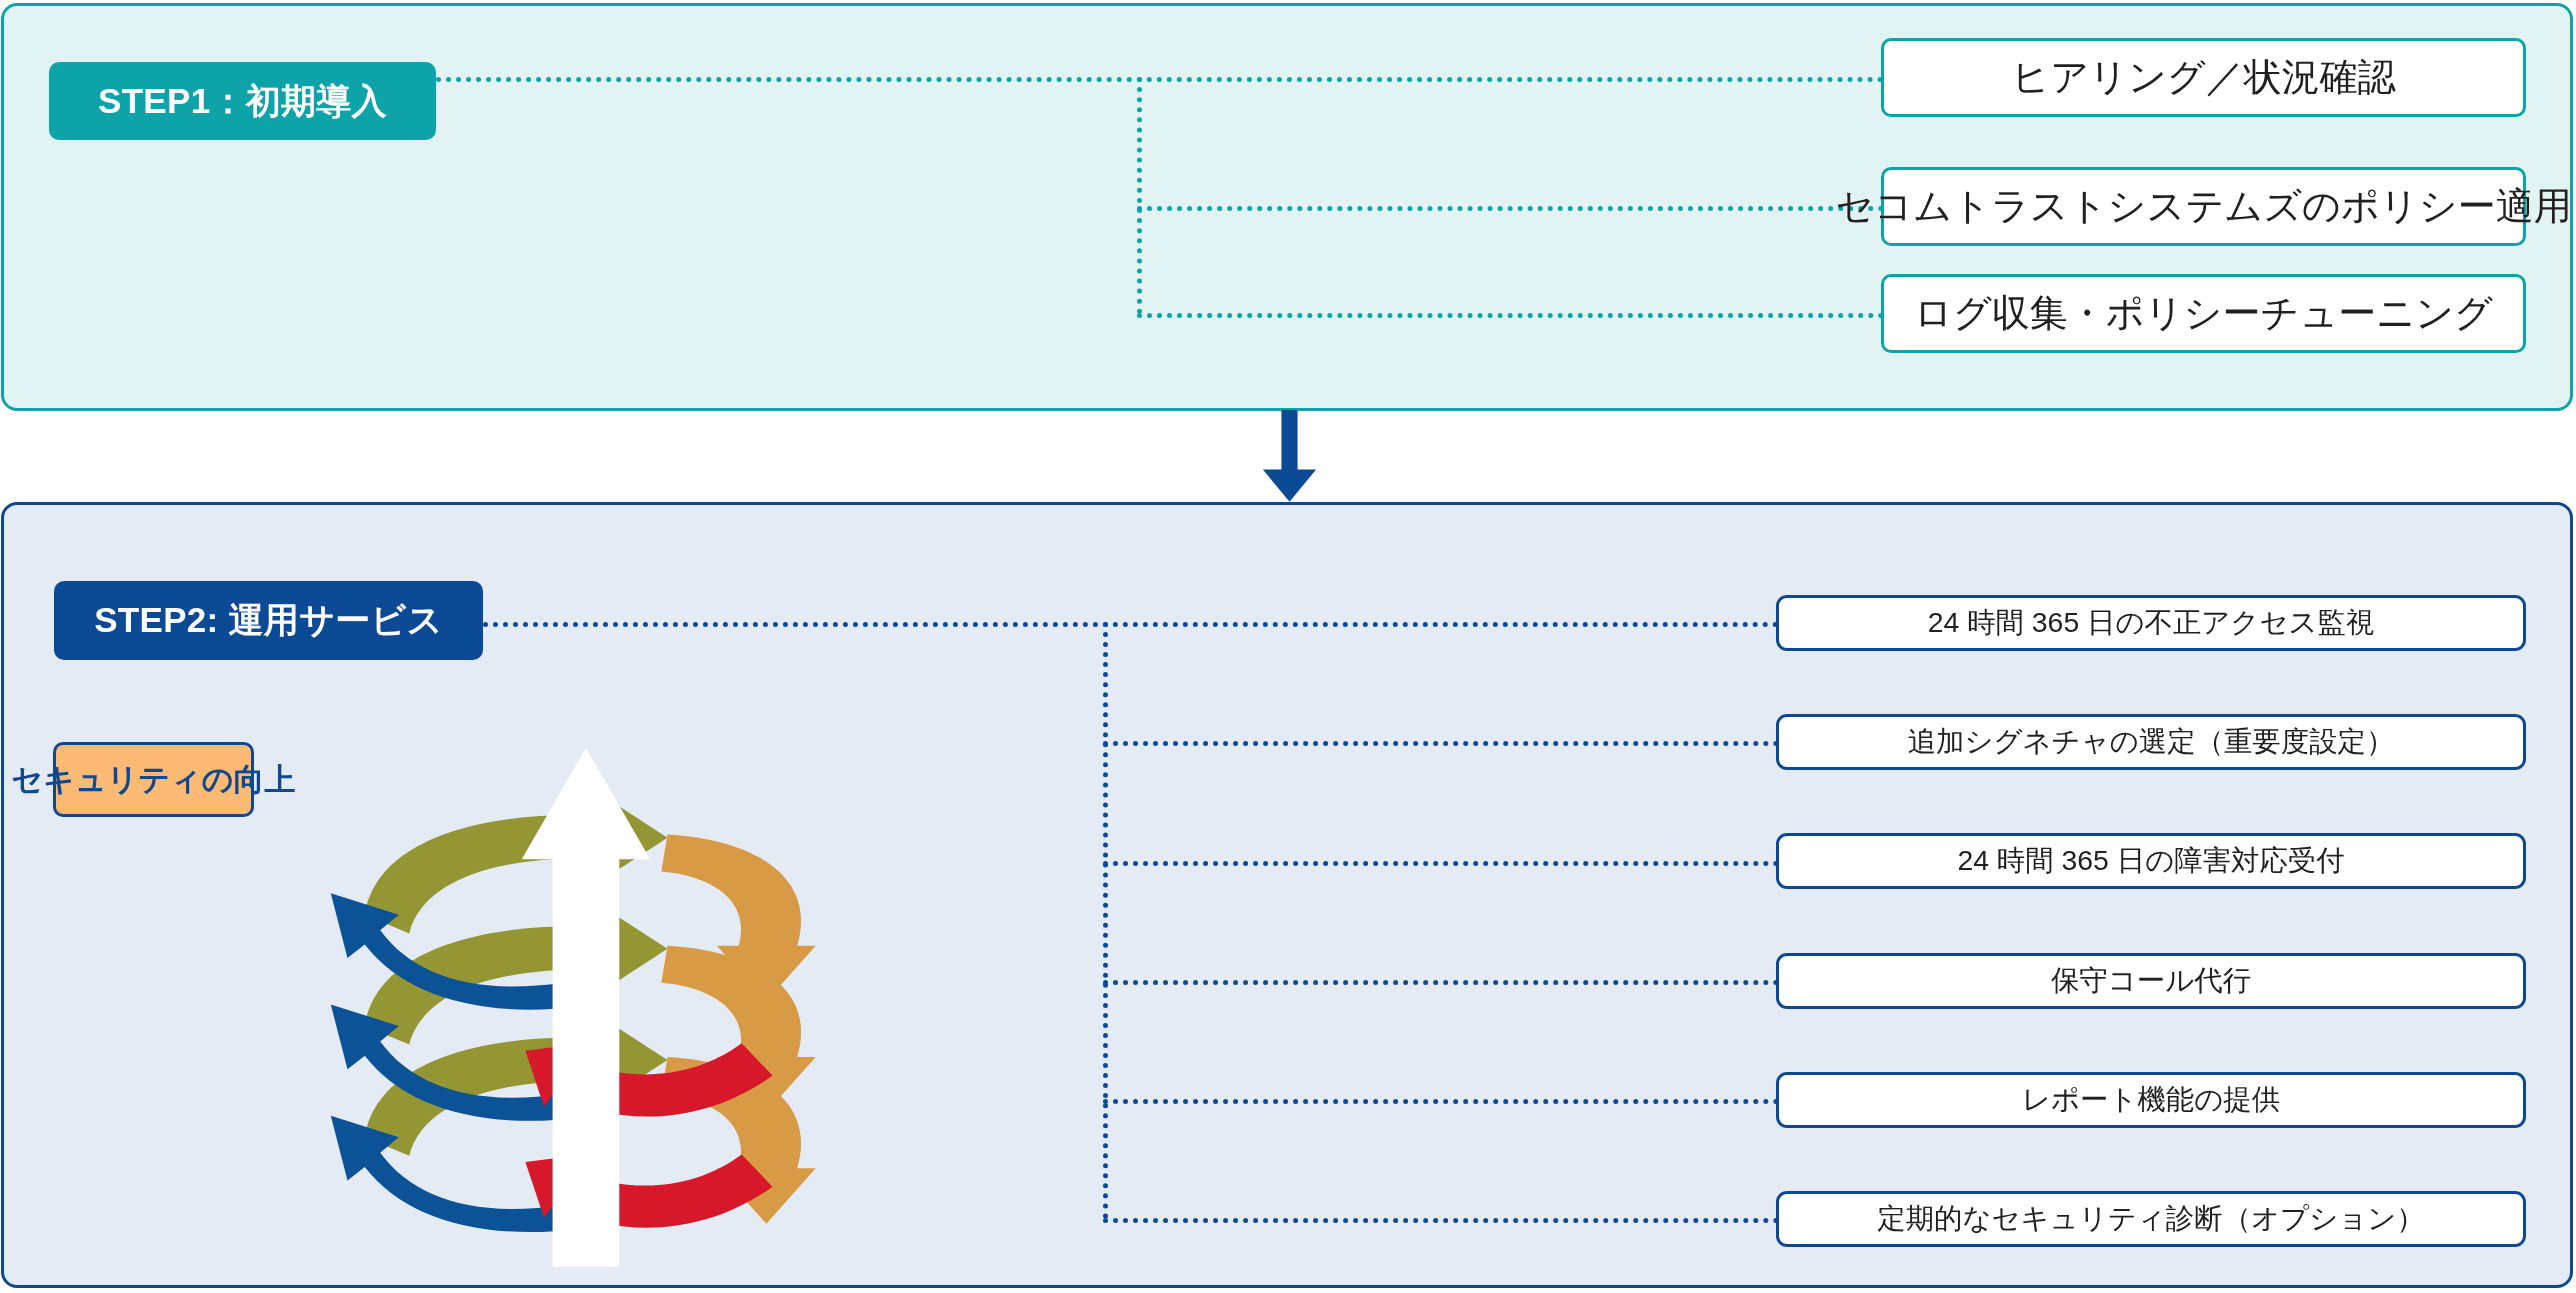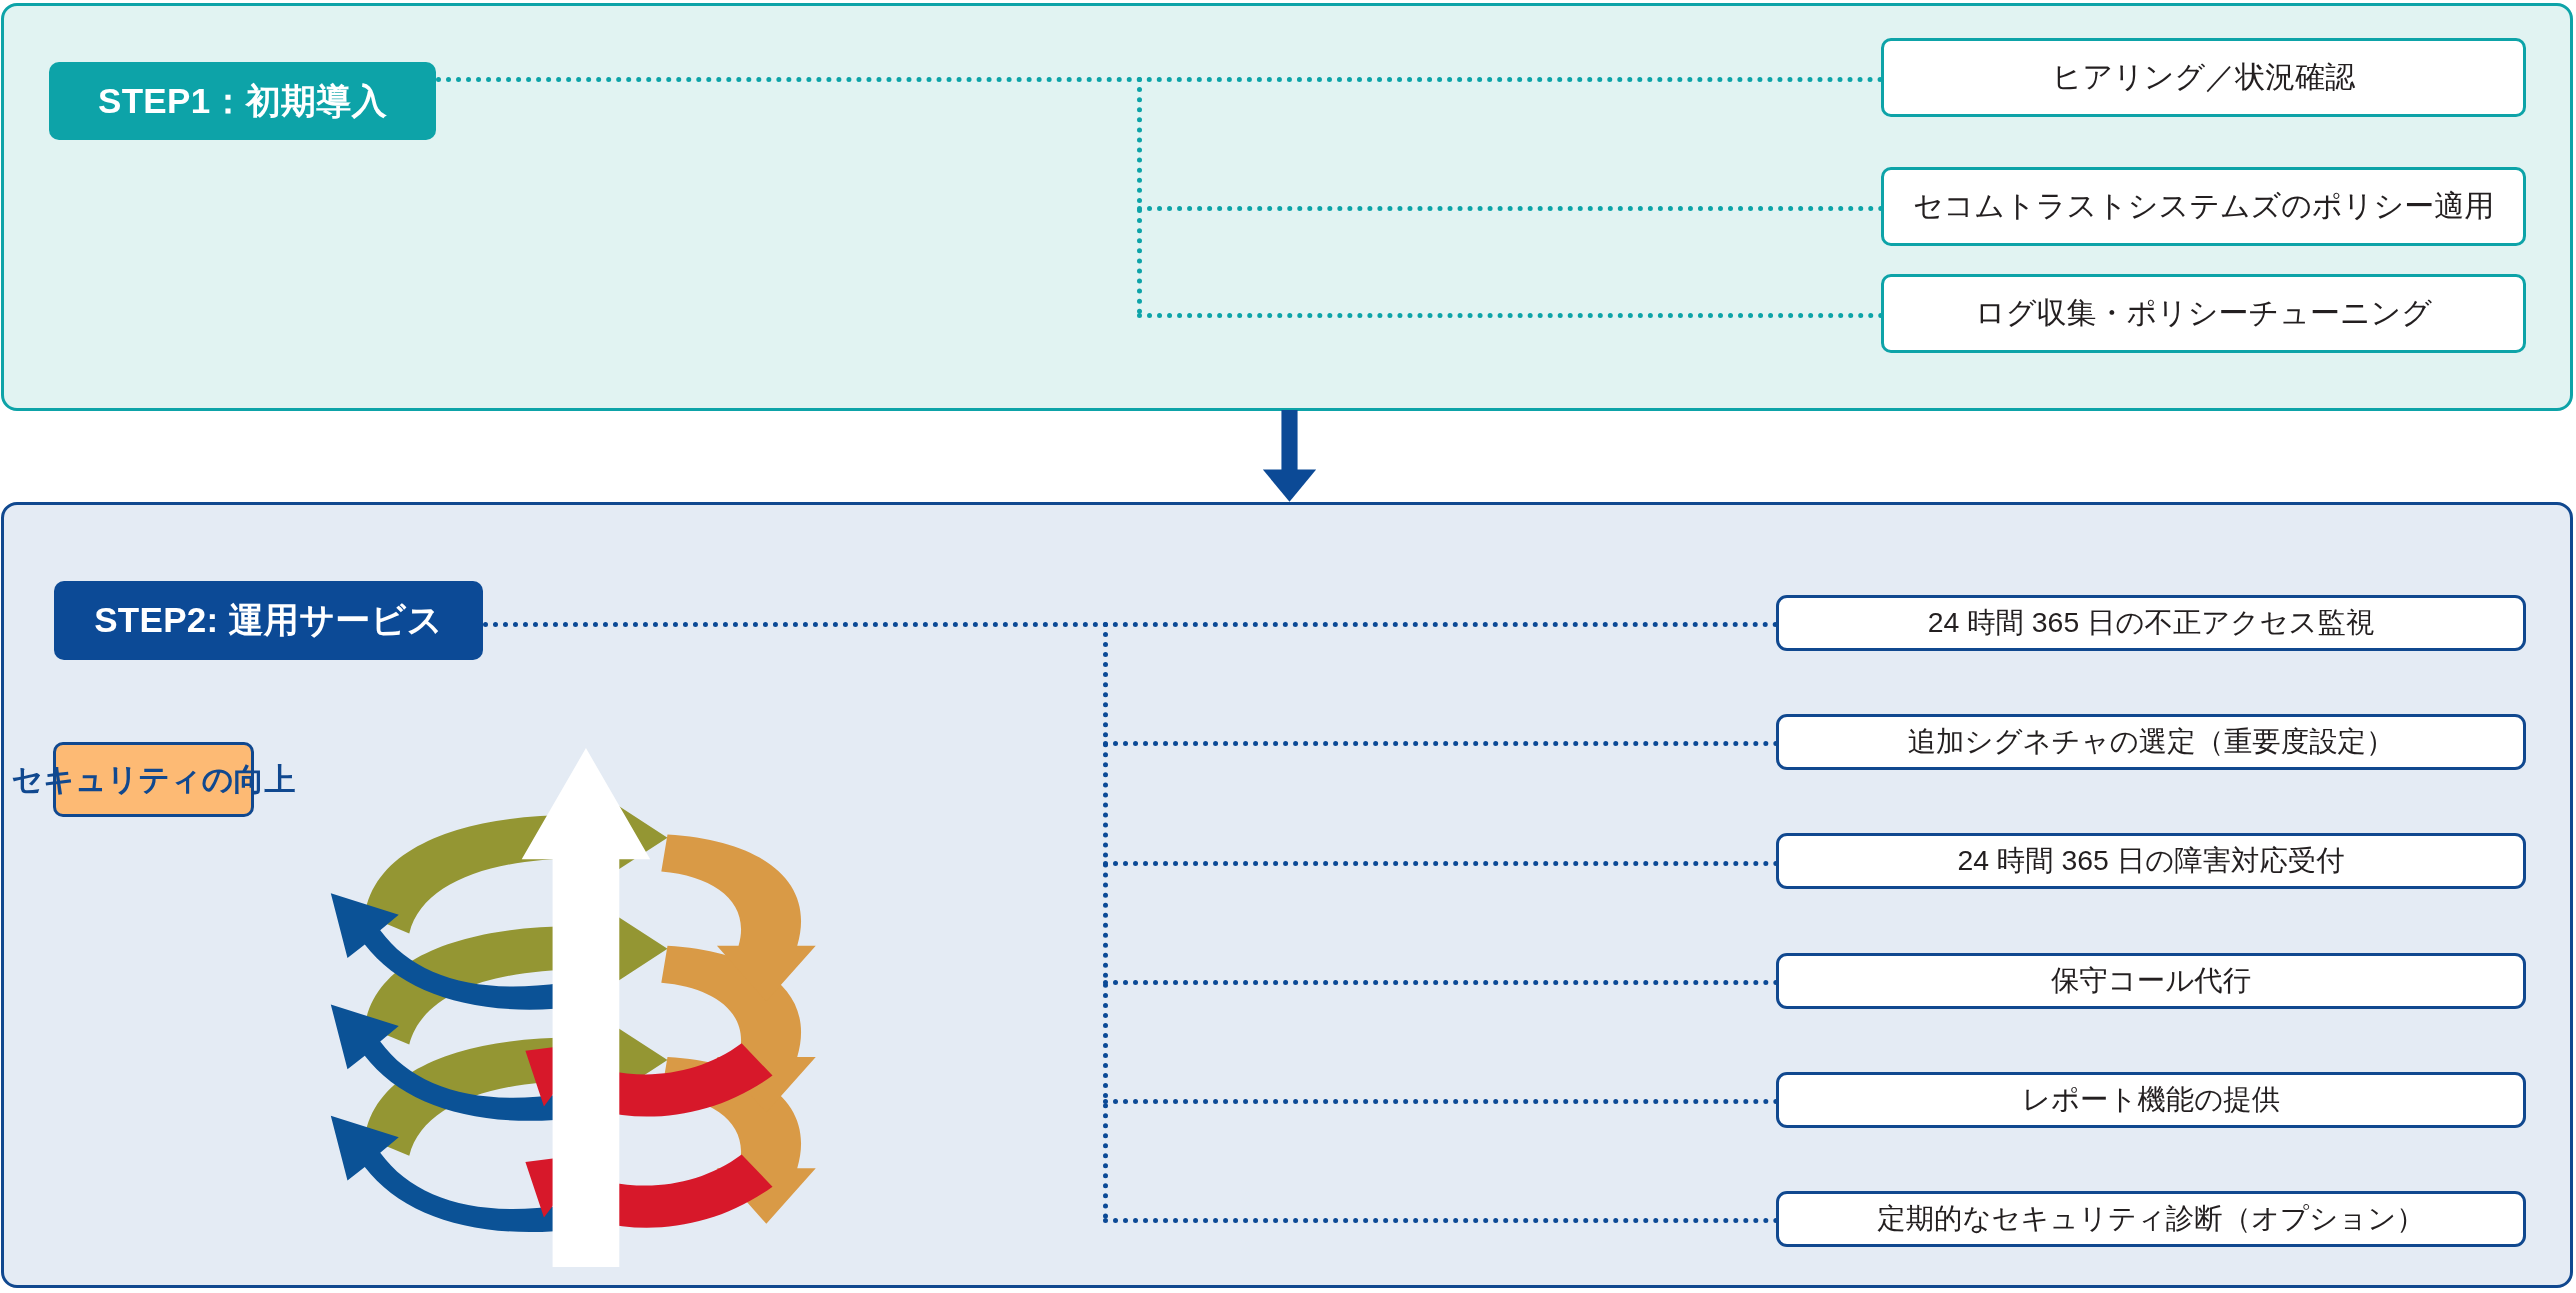"ヒアリング／状況確認" .item-box.teal { font-size: 30px -> 38px }
